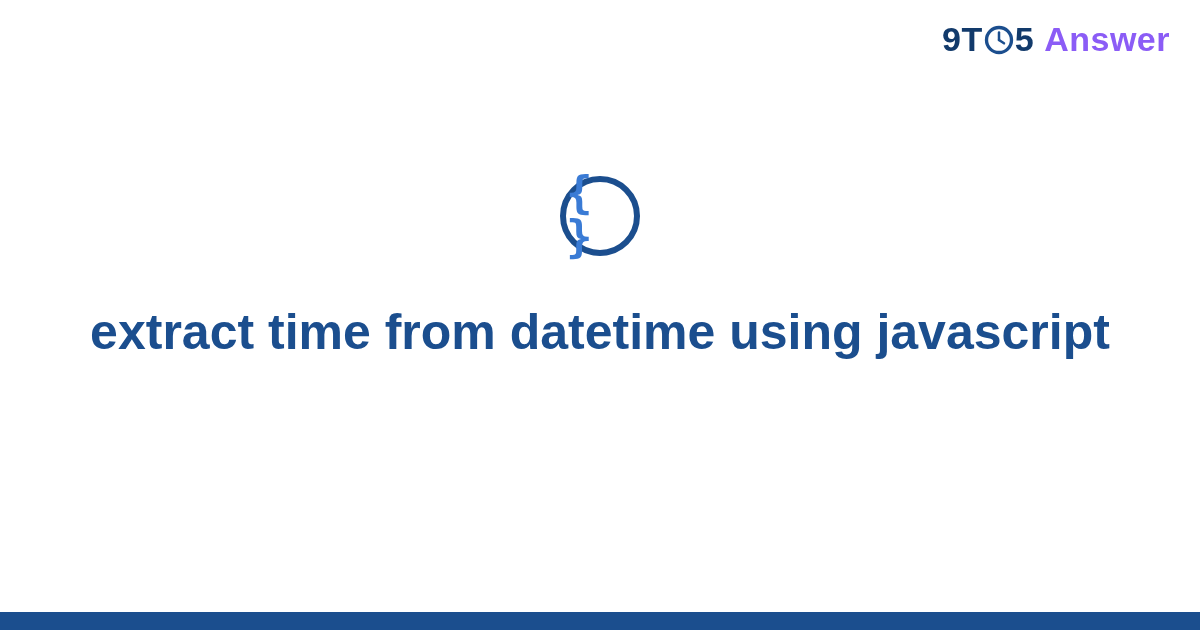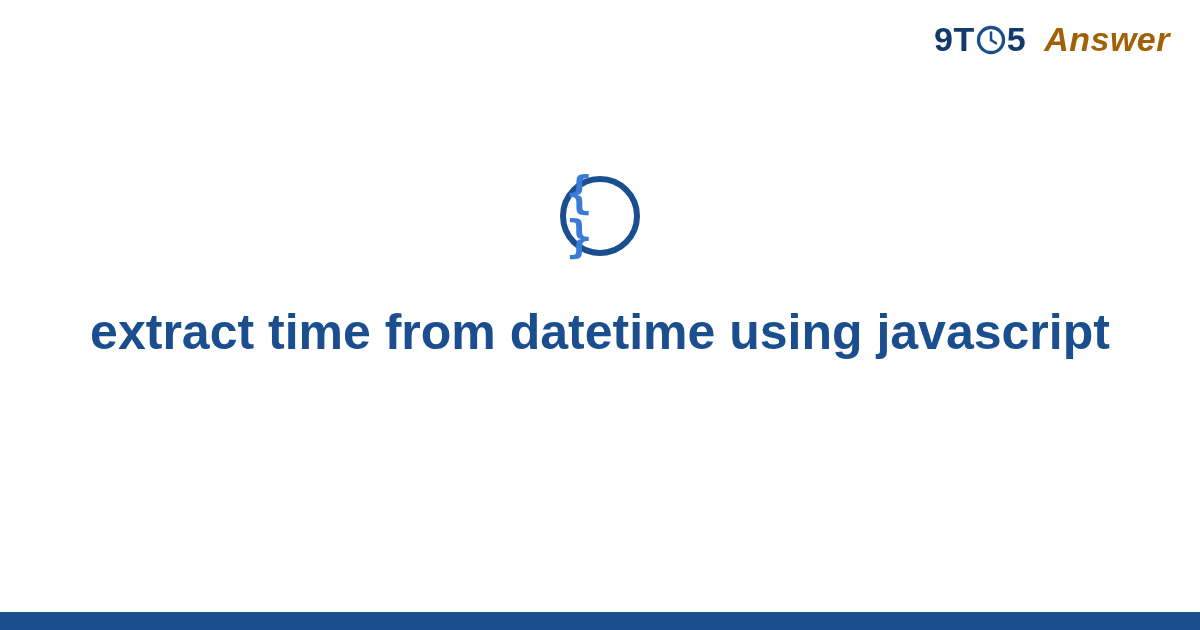"Answer" .brand .answer { color: #a16207 -> #8b5cf6; font-style: italic -> none; margin-left: 18px -> 10px }
